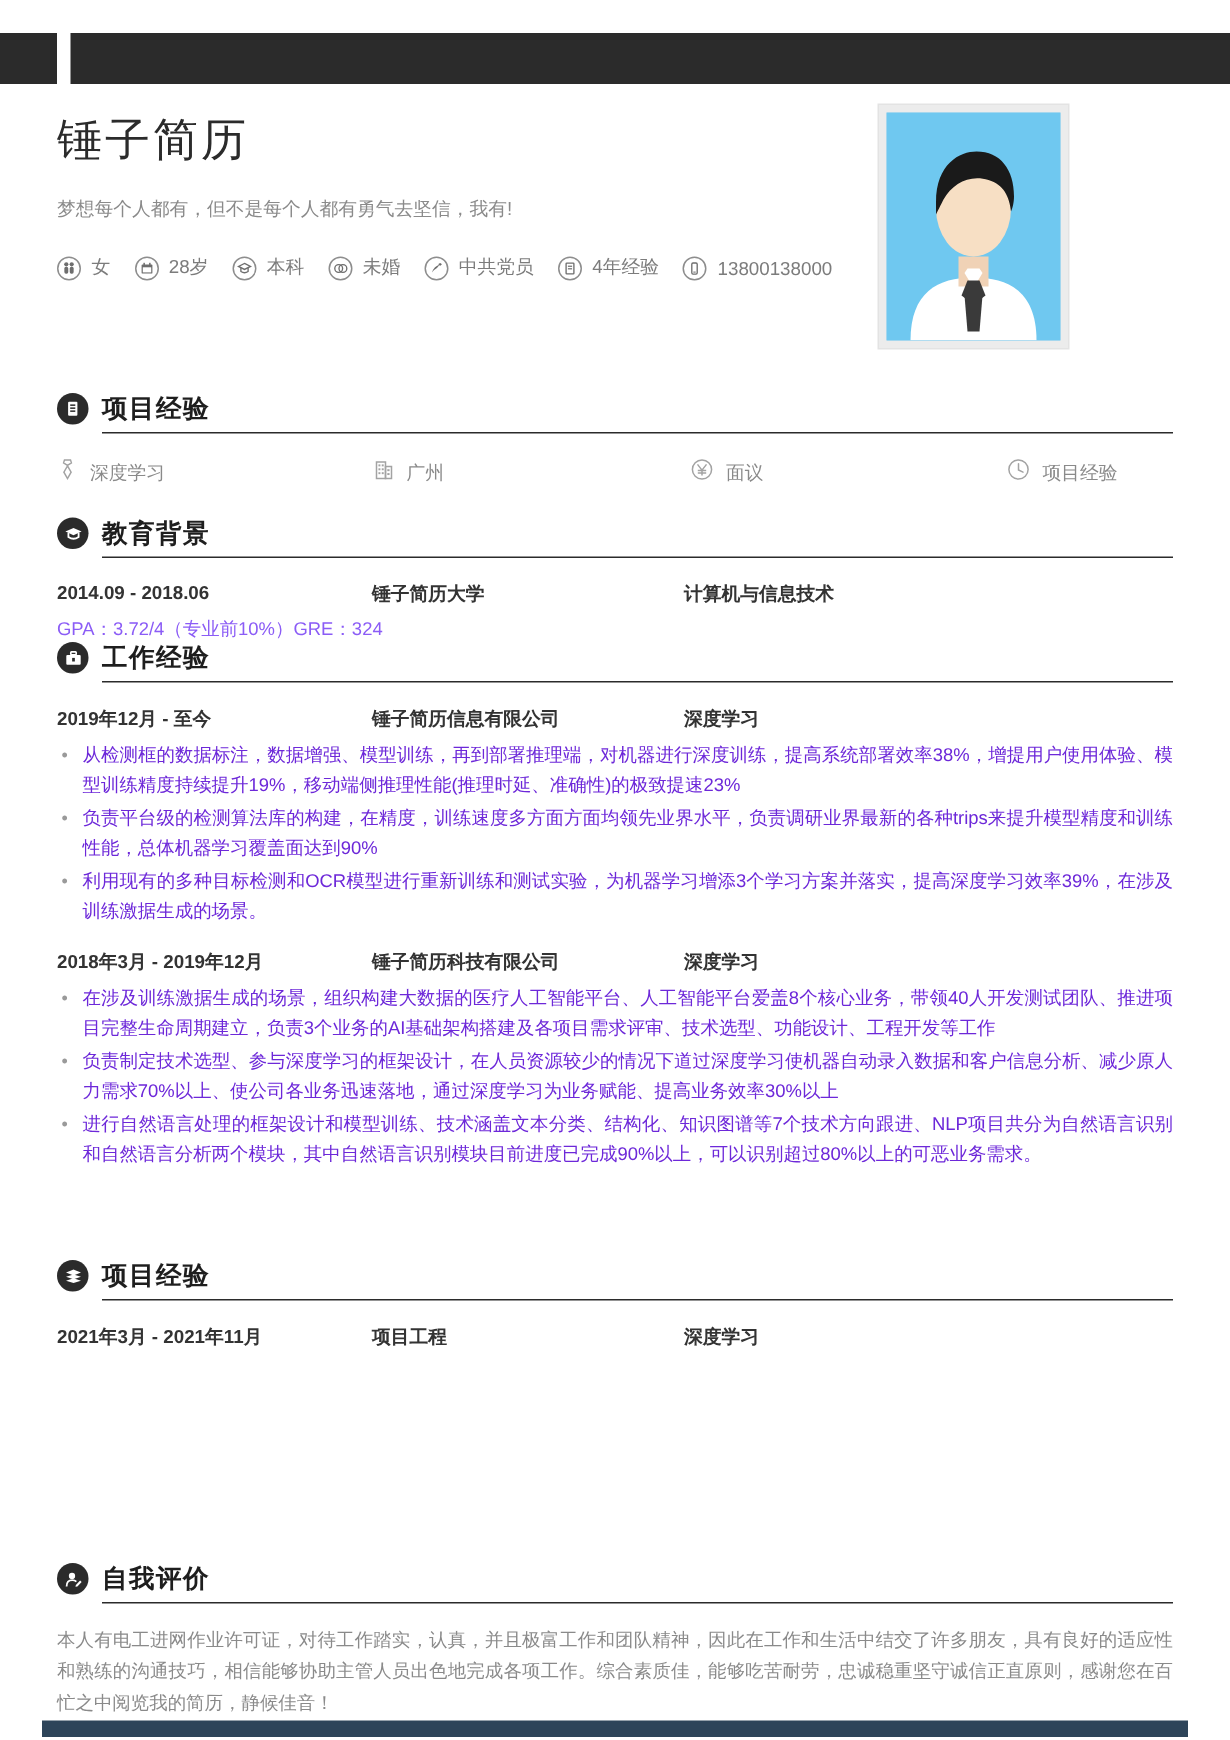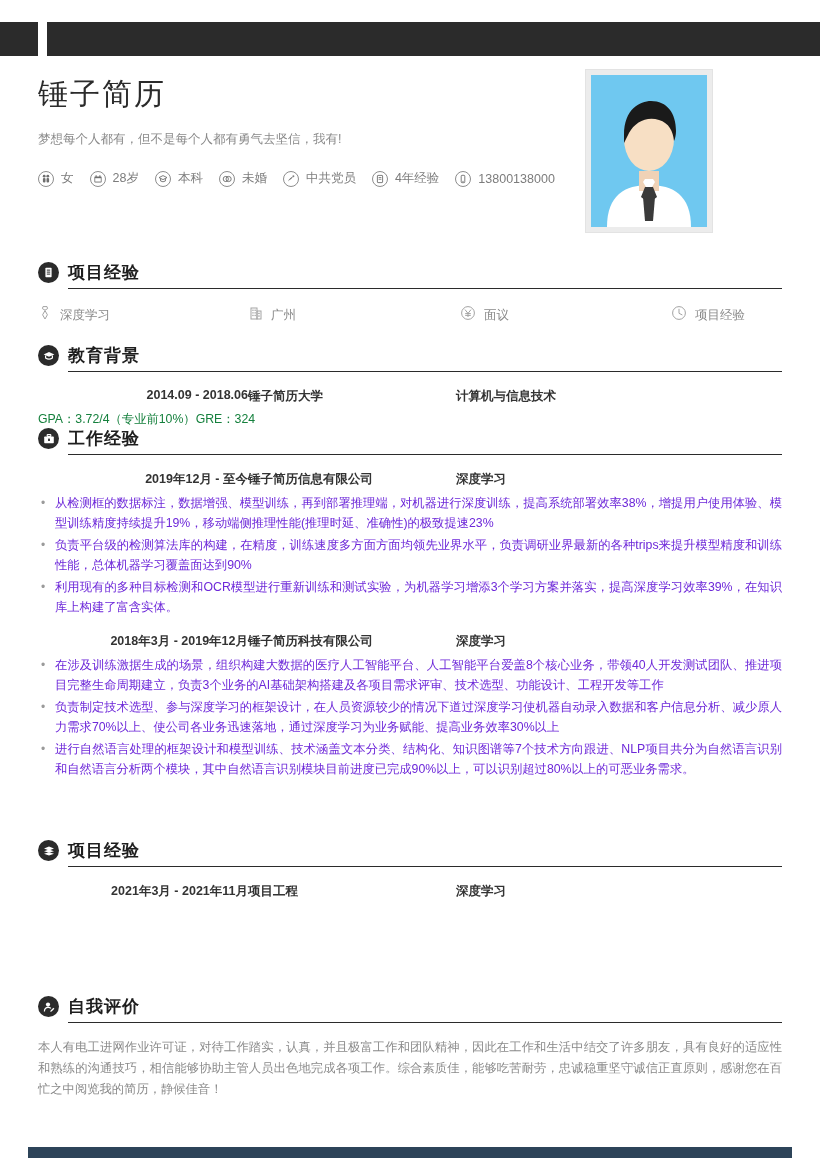"2014.09 - 2018.06" .eh-date { text-align: right -> none }
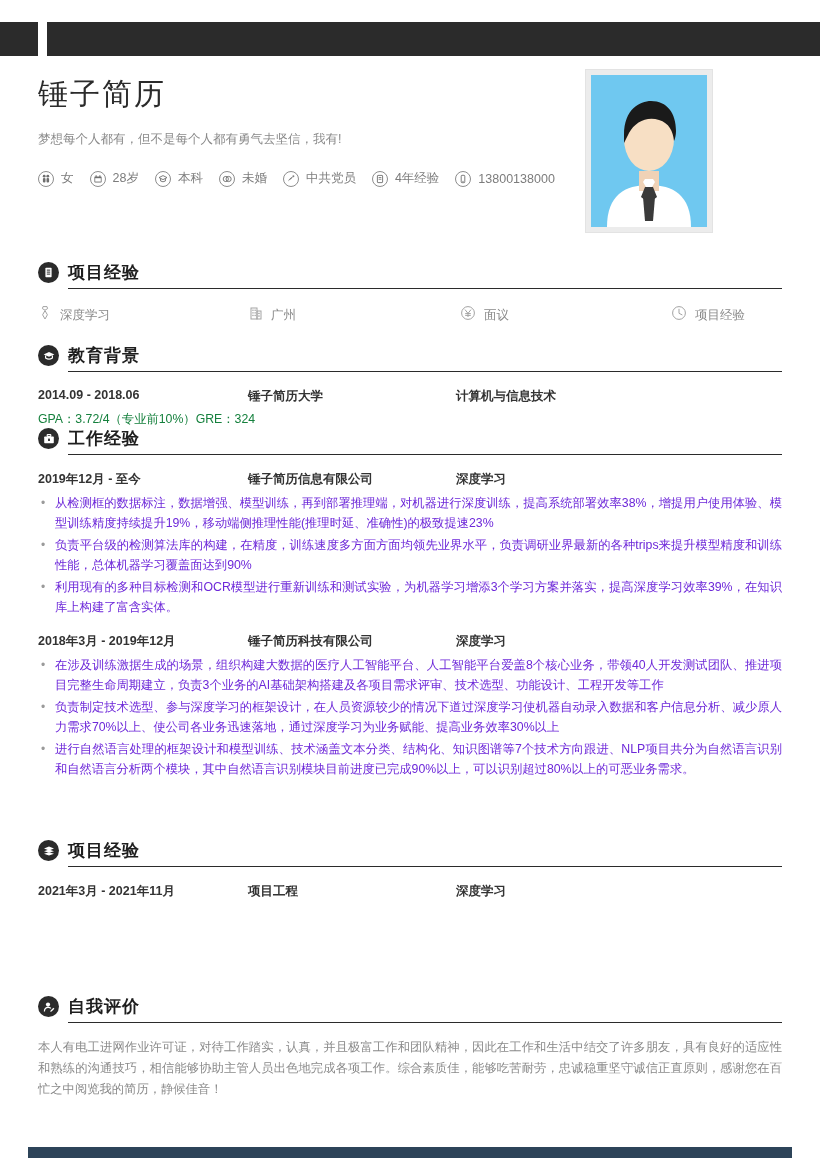"GPA：3.72/4（专业前10%）GRE：324" .edu-sub { color: #15803d -> #8b5cf6 }
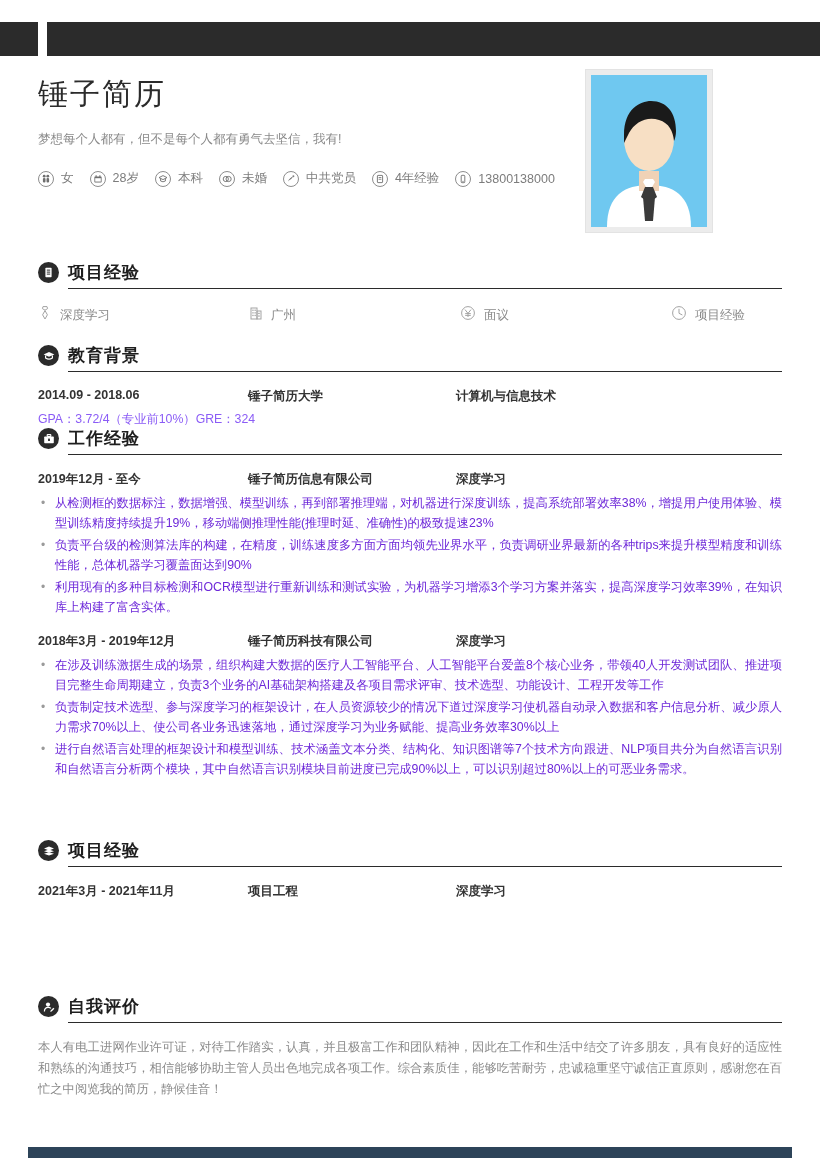"利用现有的多种目标检测和OCR模型进行重新训练和测试实验，为机器学习增添3个学习" li { text: 知识库上构建了富含实体 -> 涉及训练激据生成的场景 }
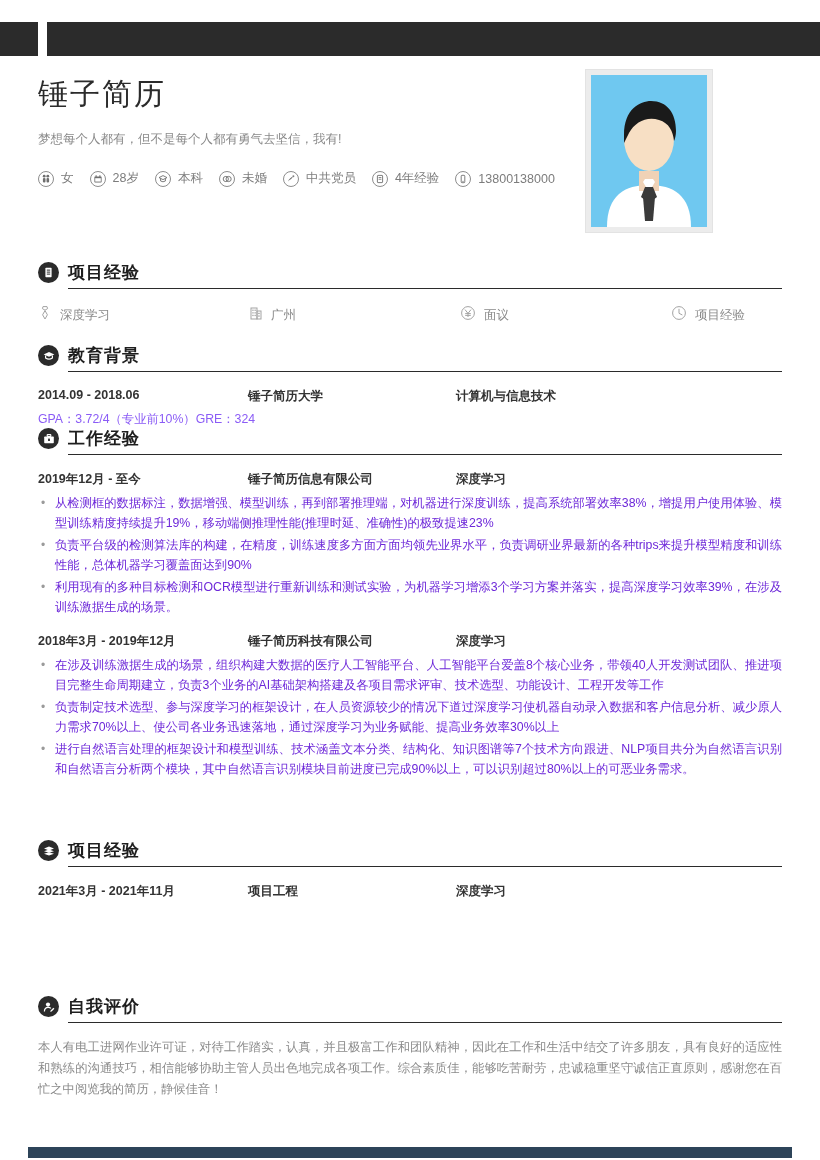"自我评价" div.section { top: 996px -> 1042px }
